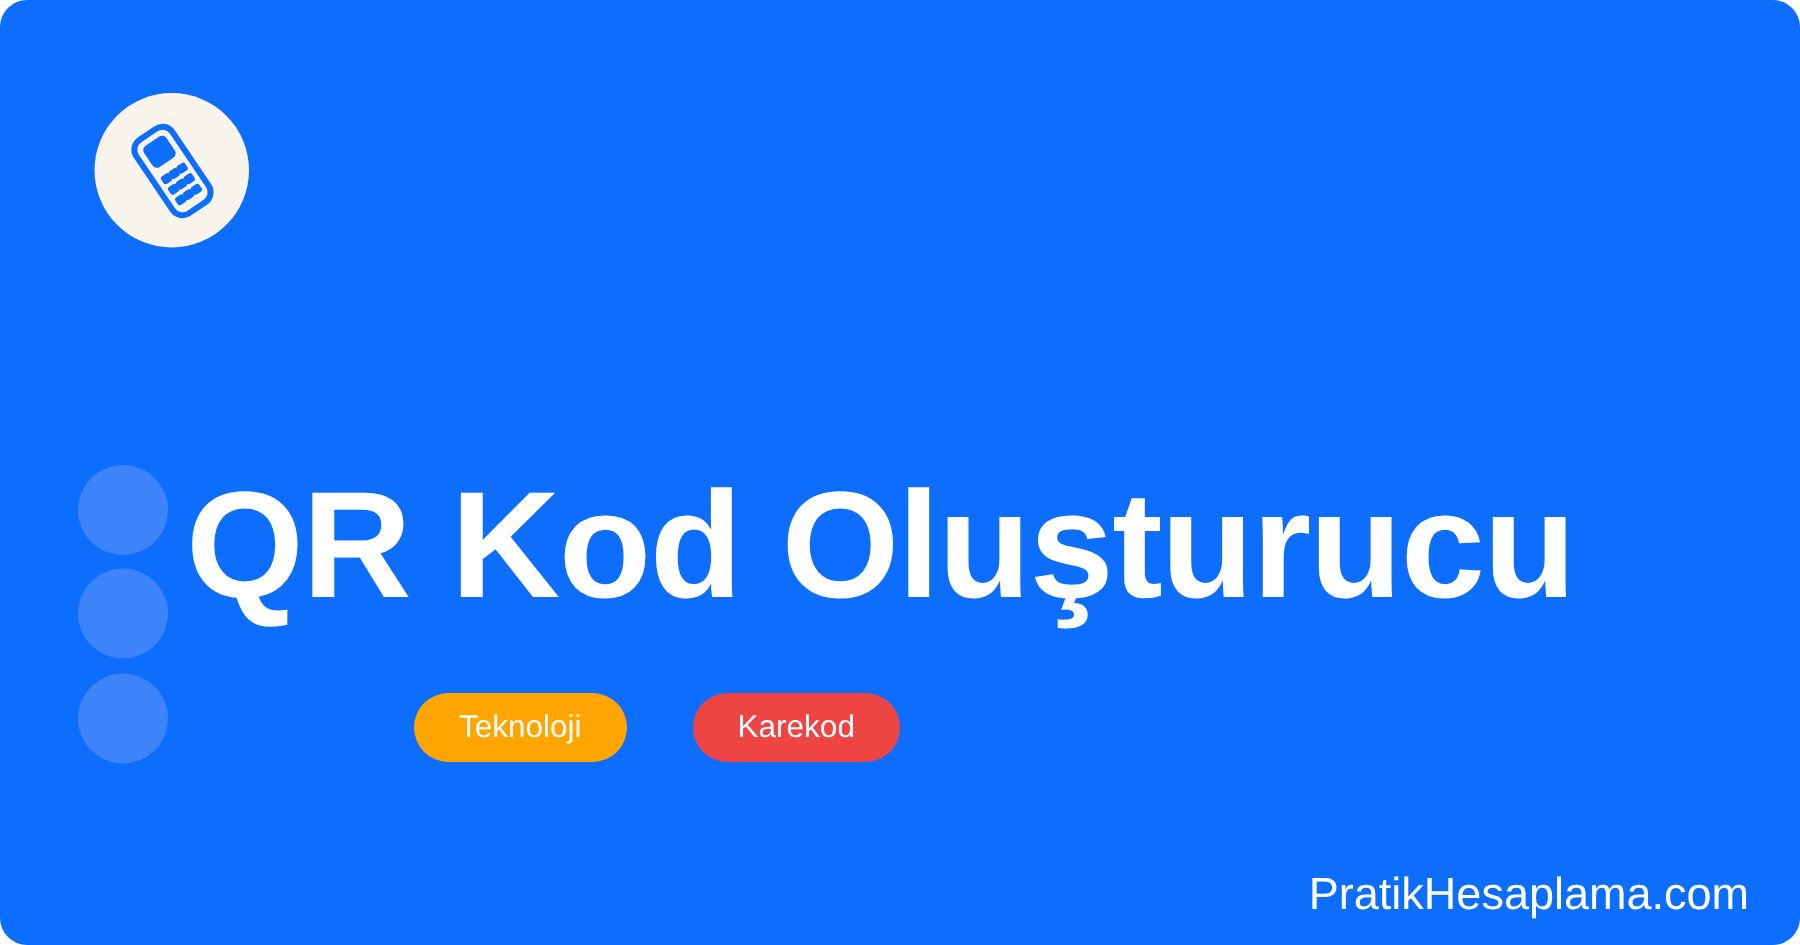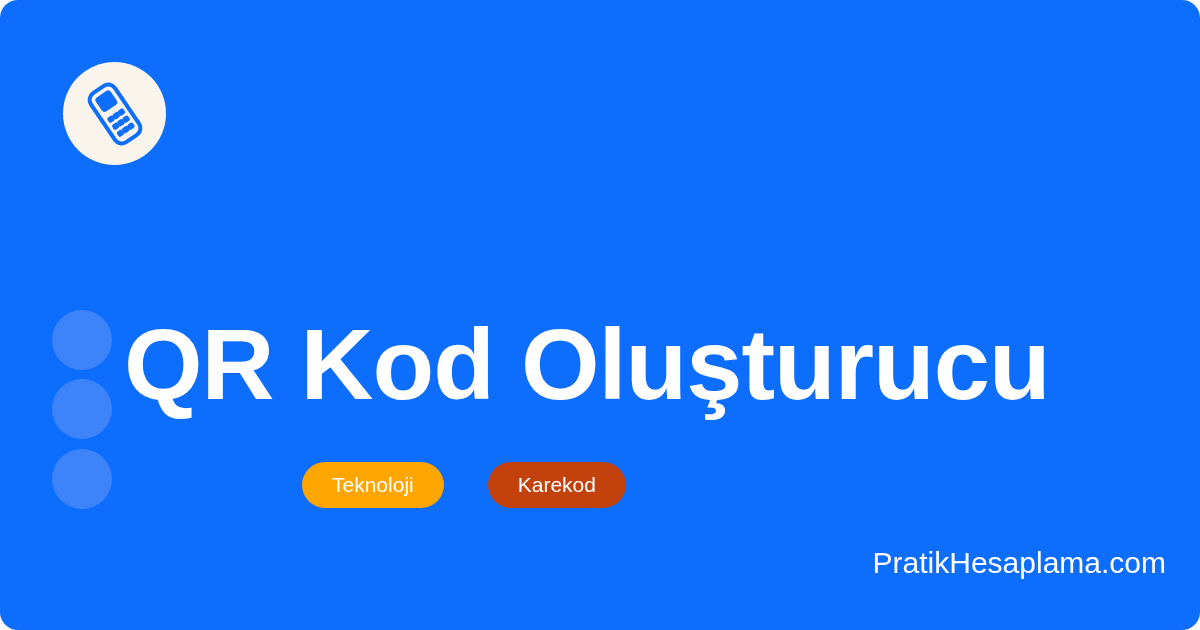"Teknoloji" #tag-row { left: 302px -> 276px }
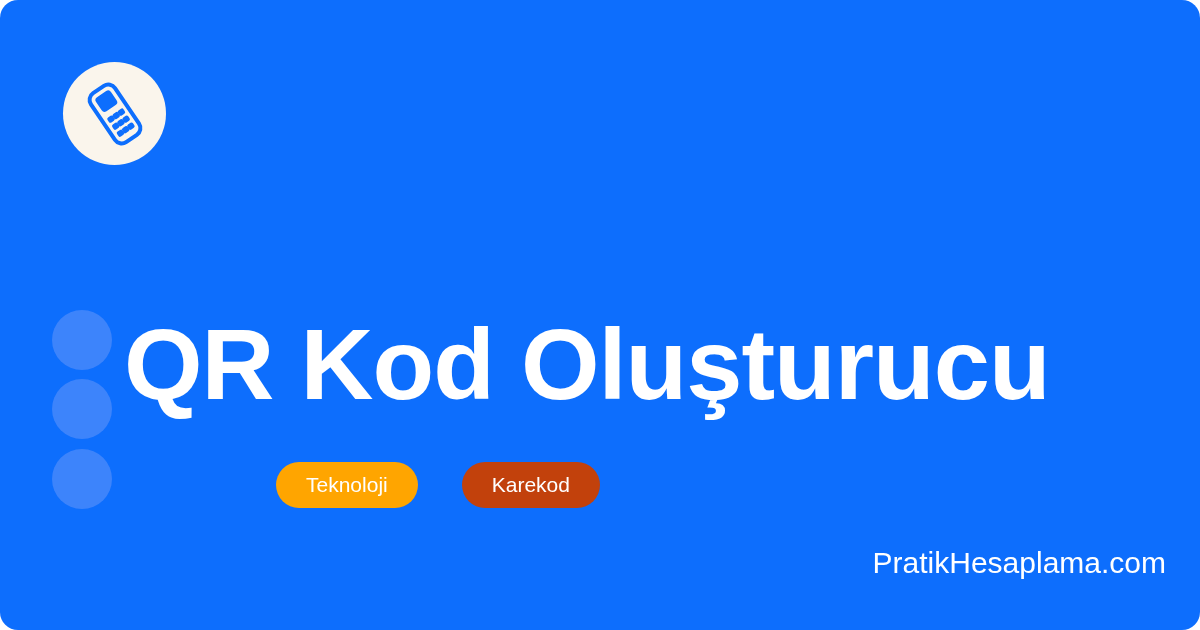"Karekod" span.tag-pill { background: #c2410c -> #ef4444 }
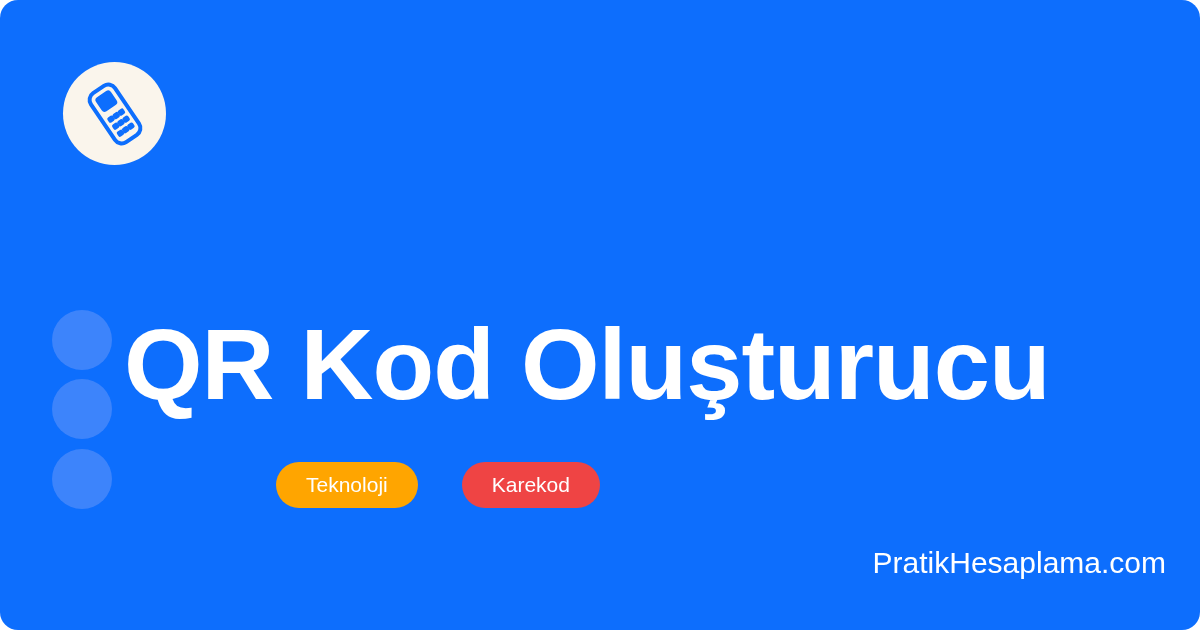"PratikHesaplama.com" #brand-footer { top: 546px -> 580px }
